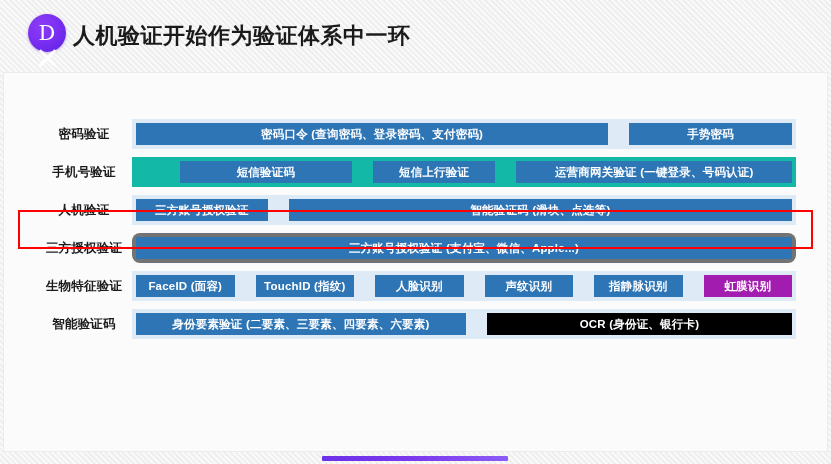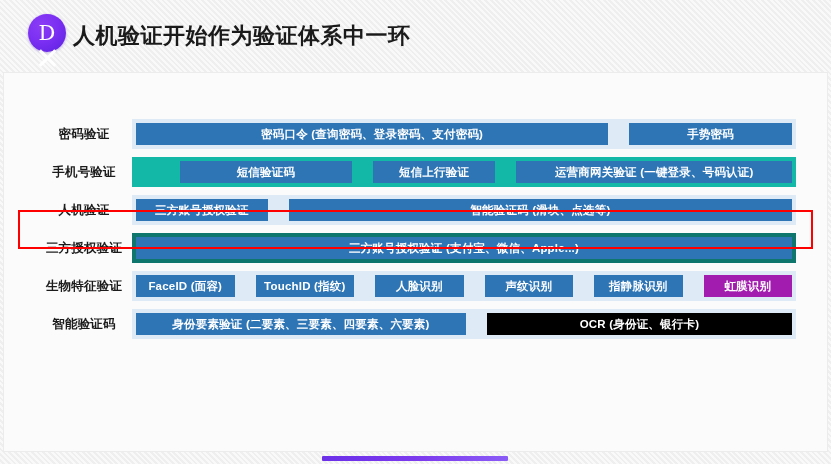"三方账号授权验证 (支付宝、微信、Apple...)" div.row-track { background: #0f766e -> #737373; border-radius: none -> 8px }
